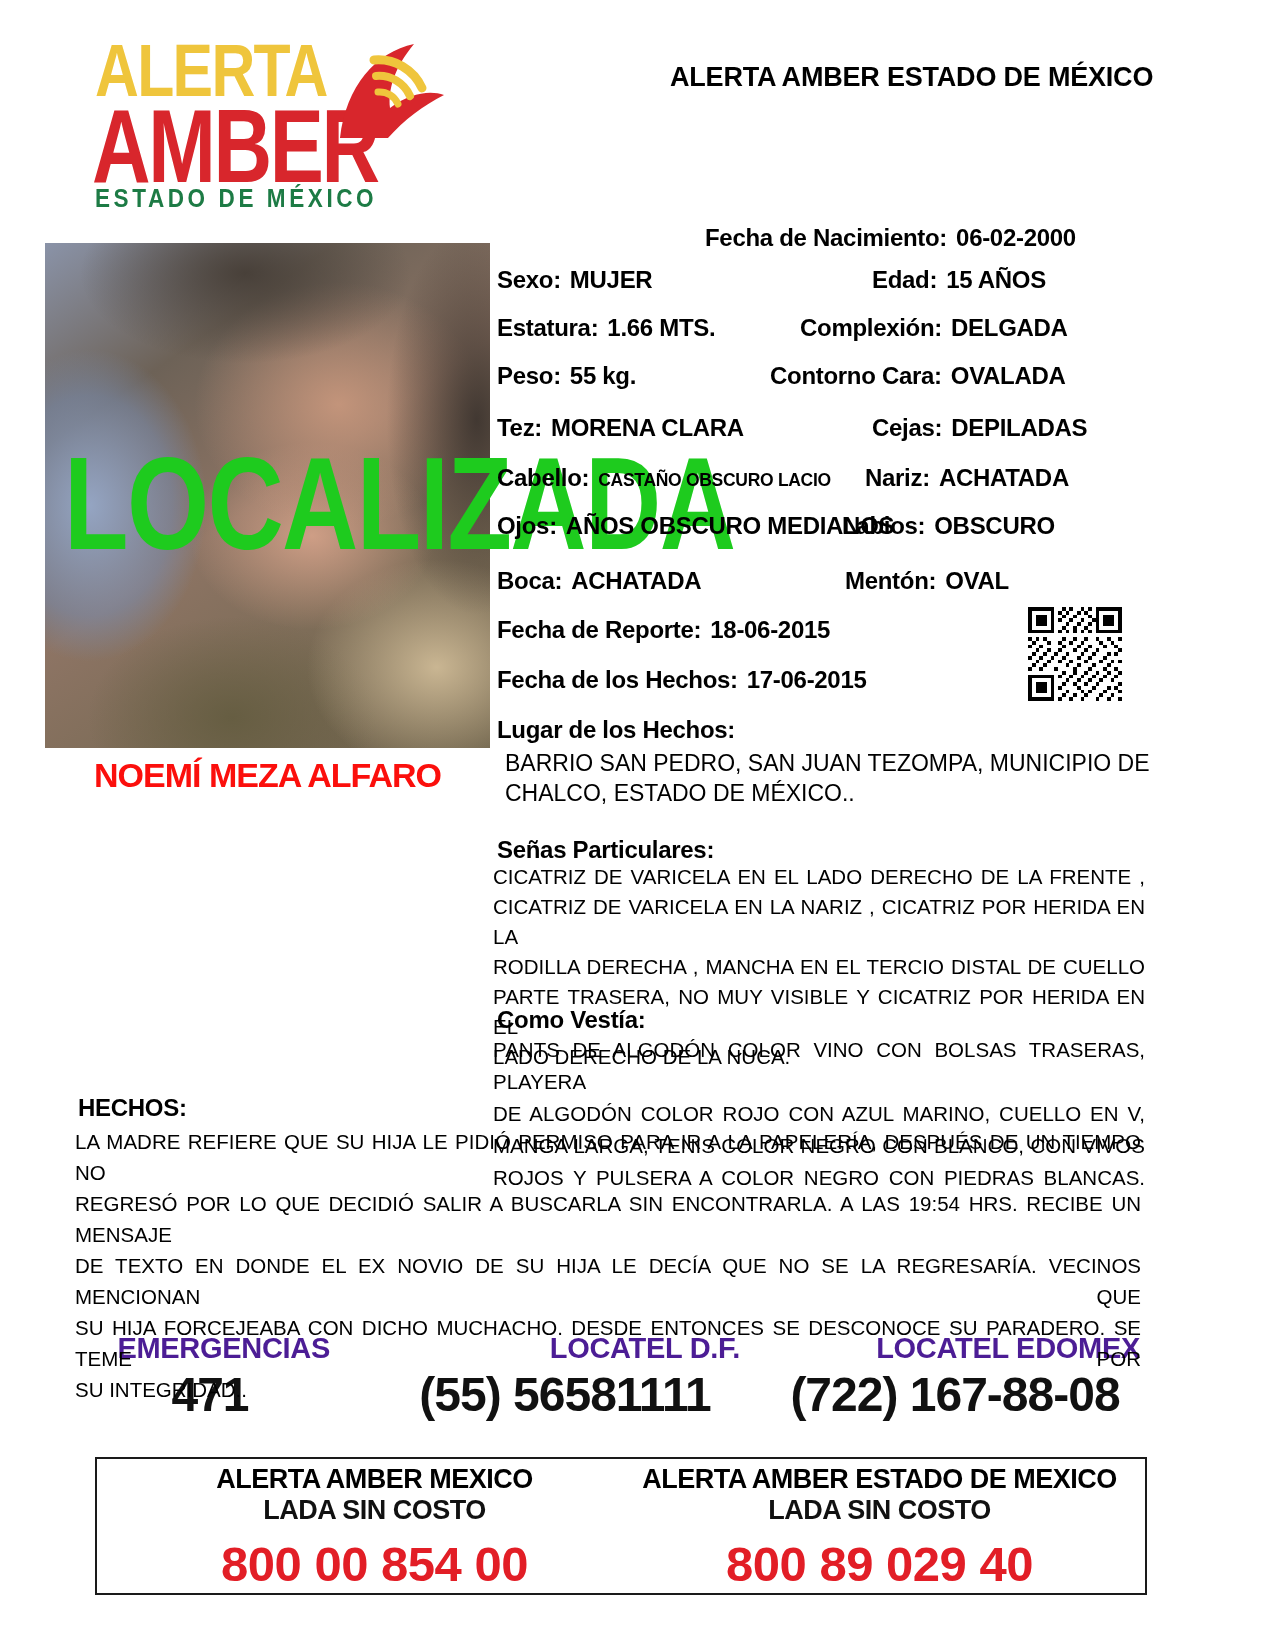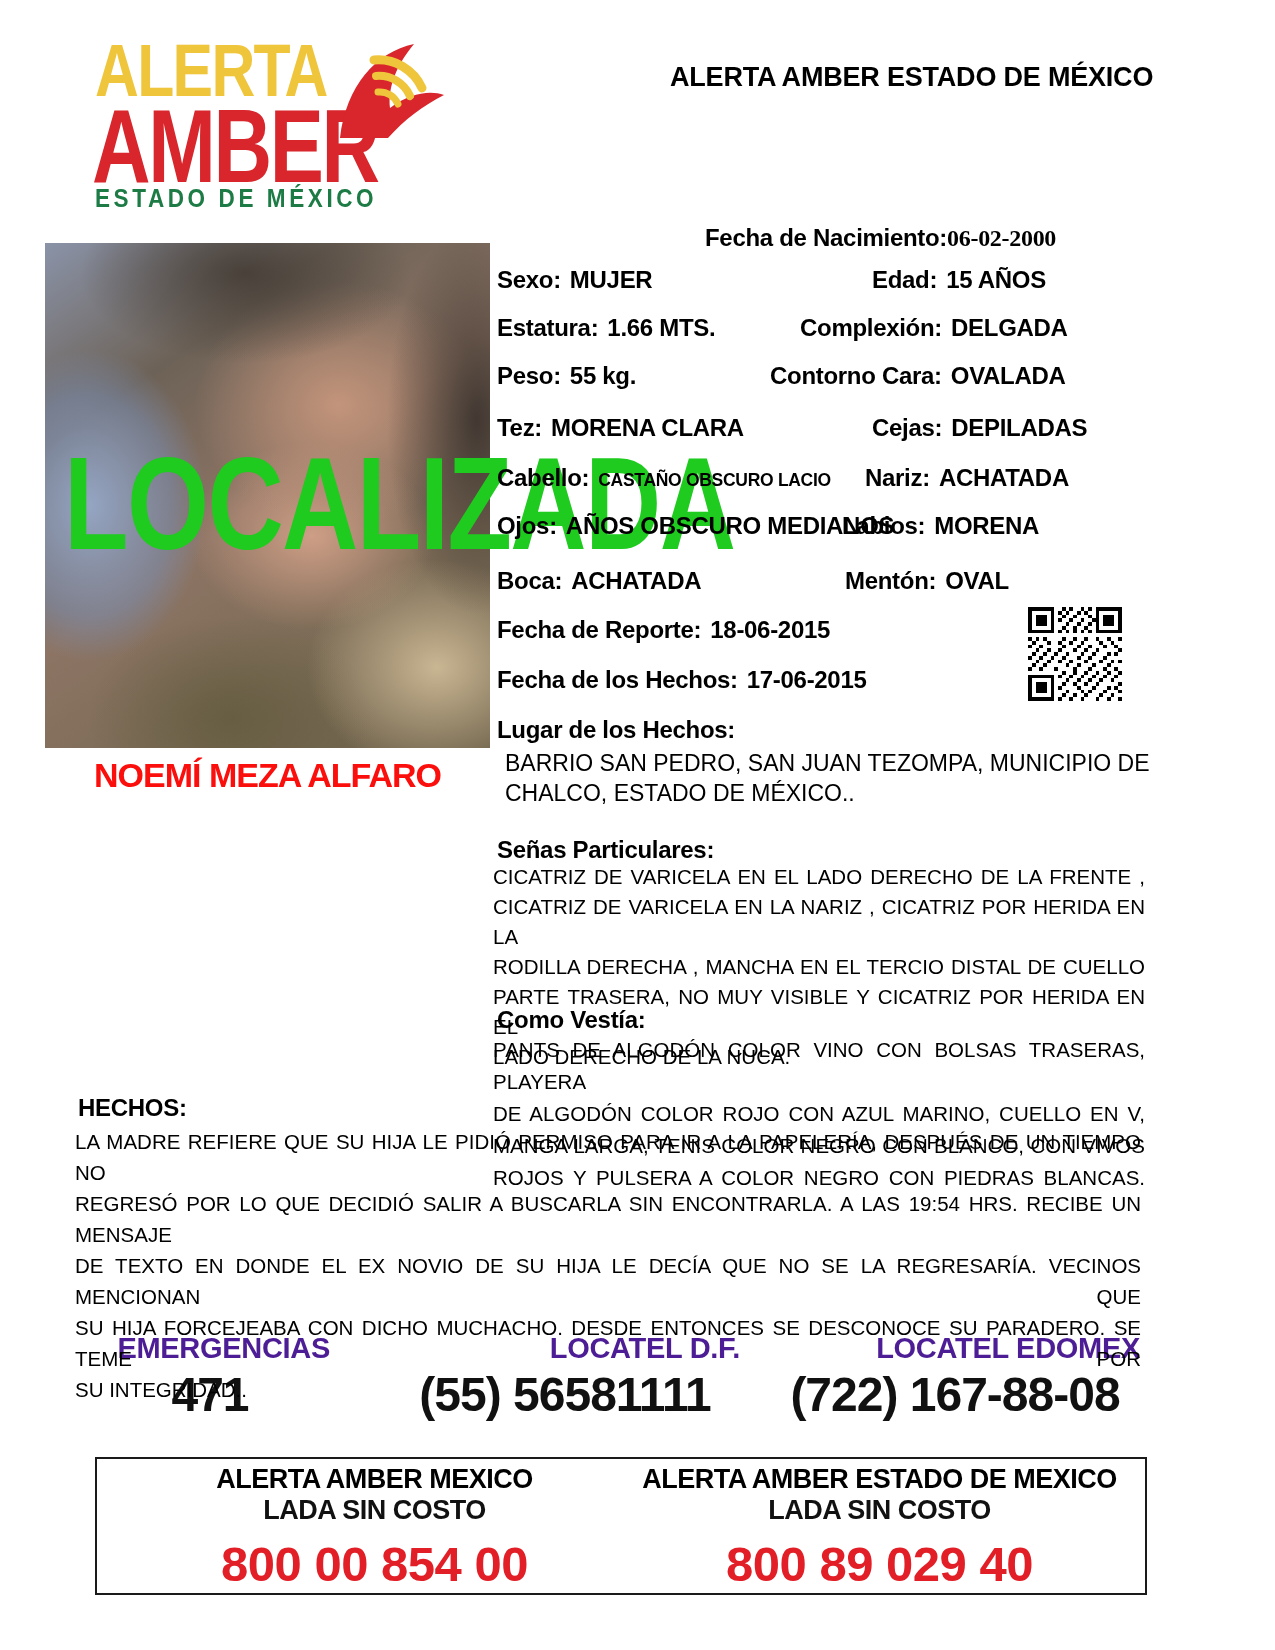"06-02-2000" #birth-row .val { font-family: Liberation Serif, serif -> none; margin-left: none -> 9px }
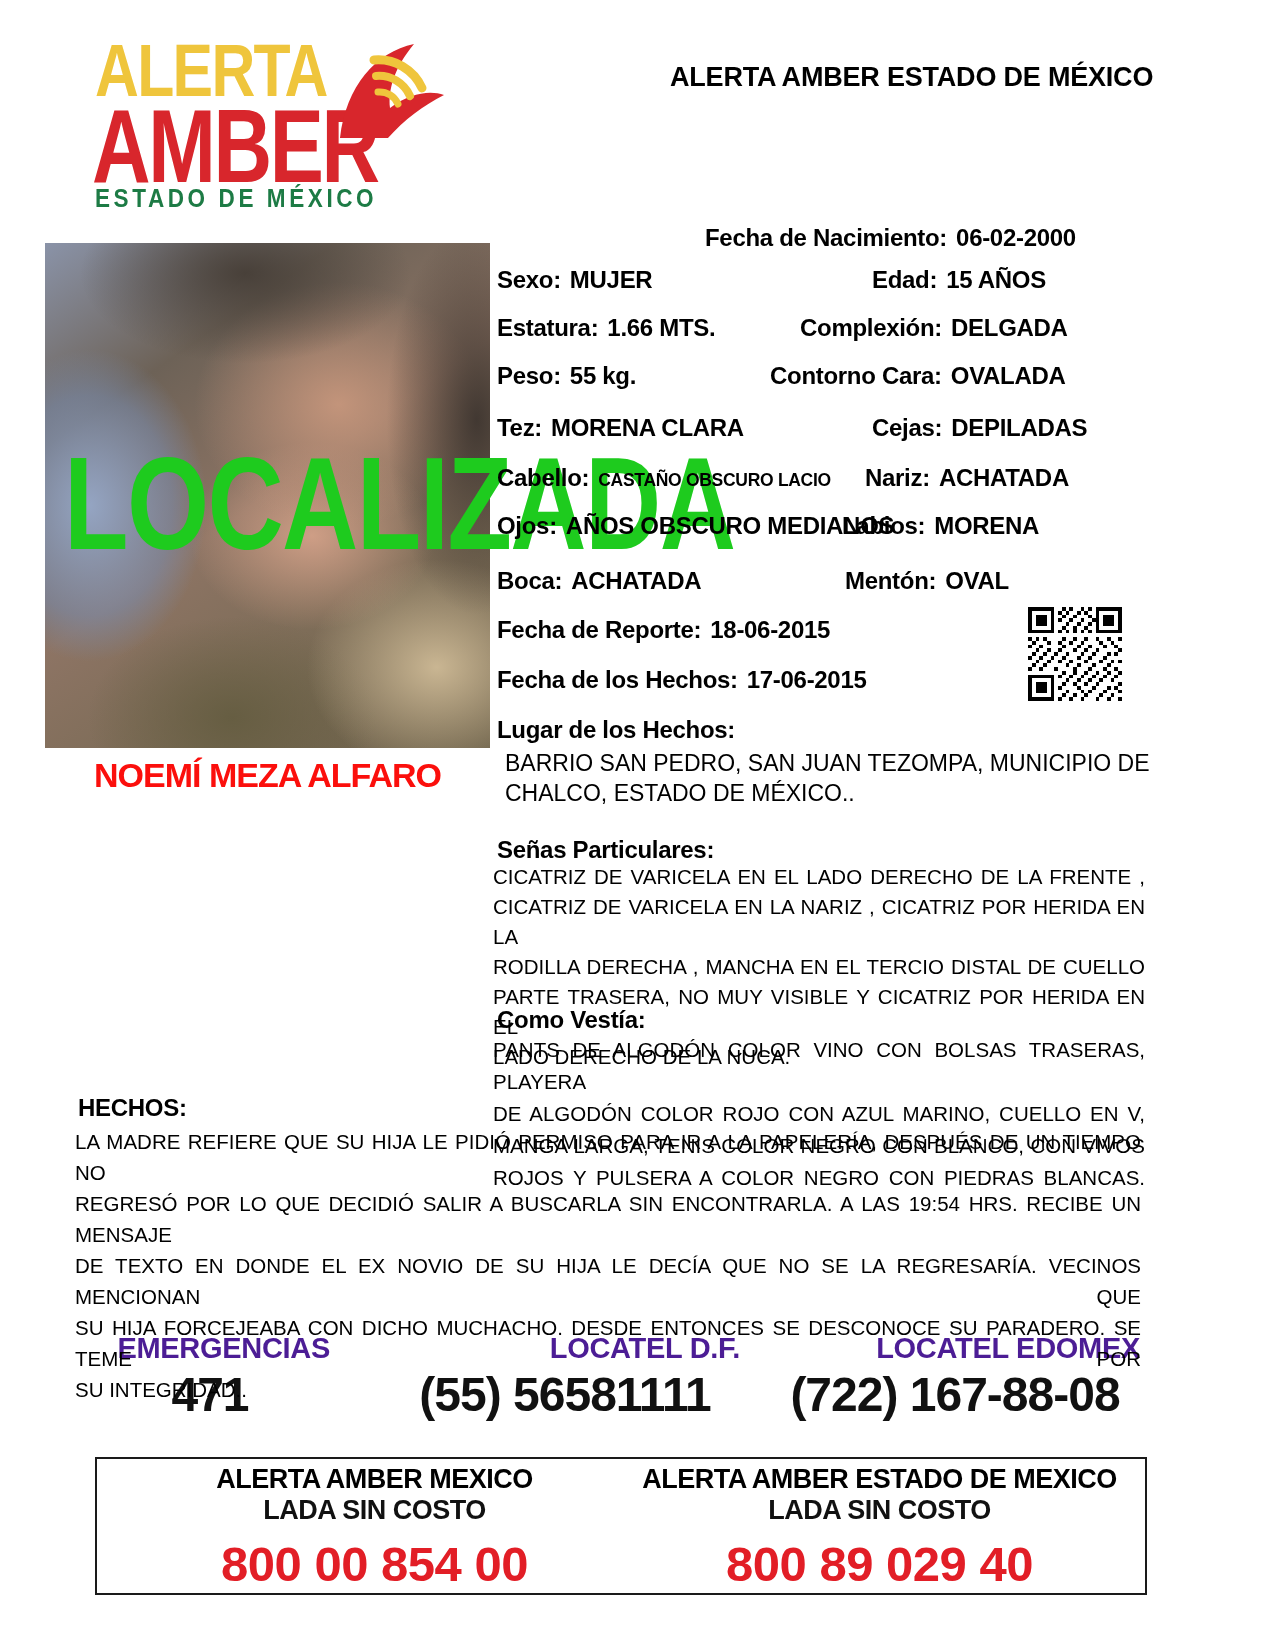"MORENA" span.val { text: MORENA -> OBSCURO }
